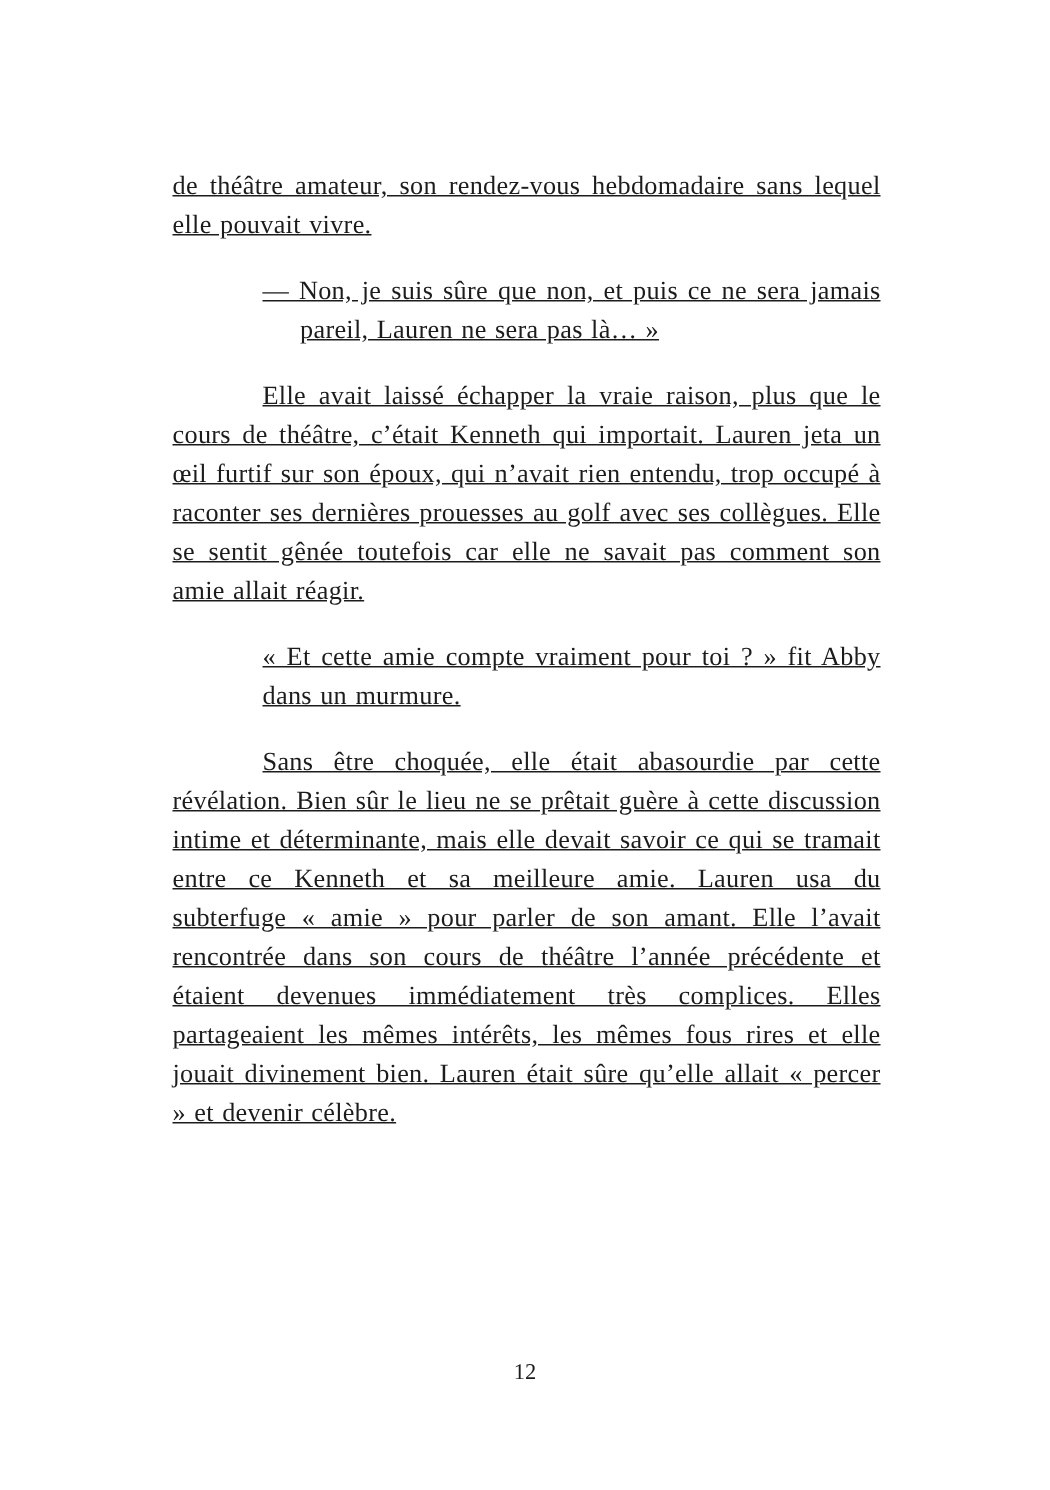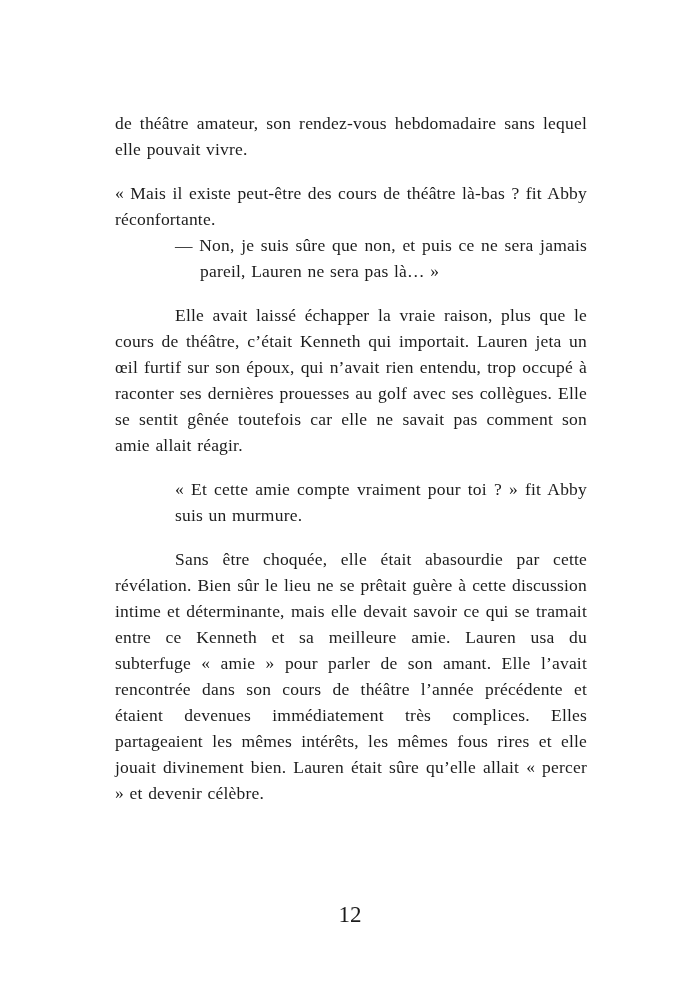"de théâtre amateur, son rendez-vous" .text-block { text-decoration: none -> underline }
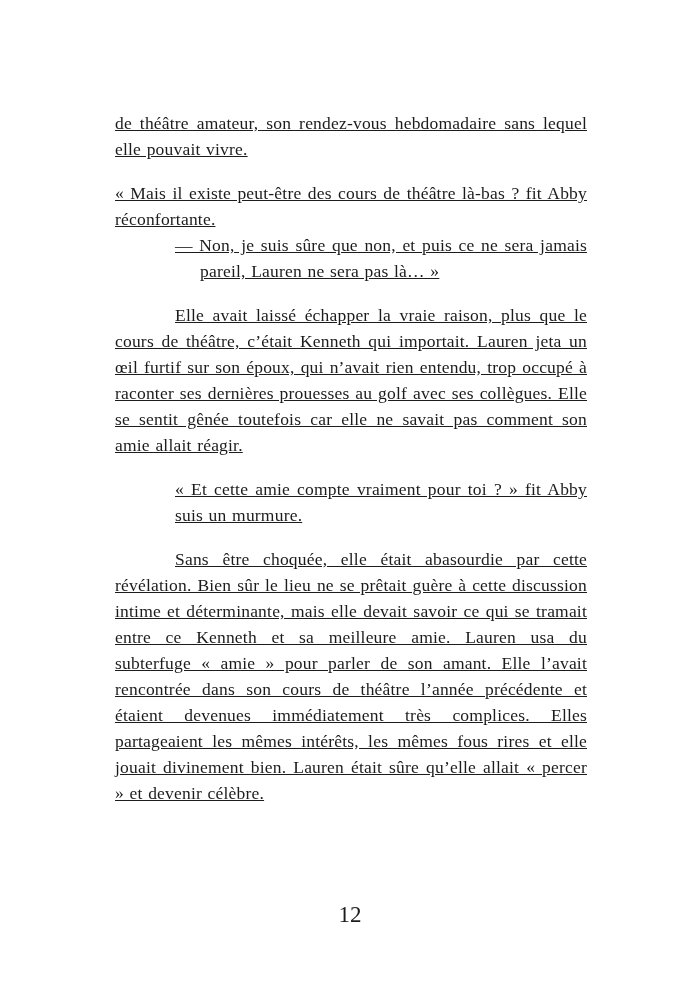"« Mais il existe peut-être" p.plain { html: <p>« Mais il existe peut-être des cours de théâtre là-bas ? fit Abby réconfortante.</p> -> none }
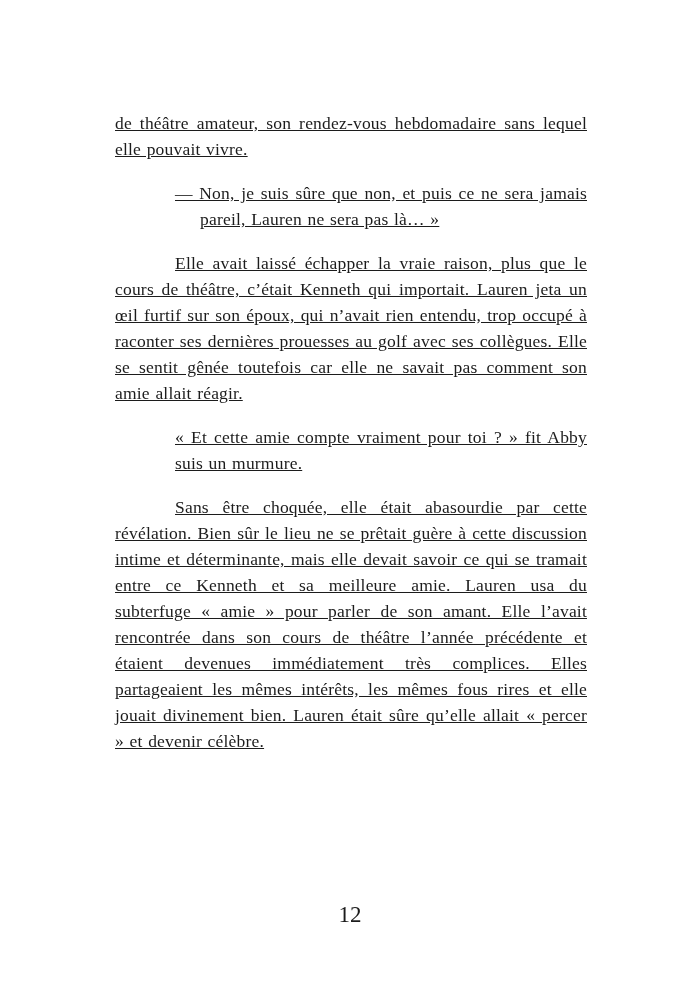"« Et cette amie compte" p.block-indent { text: suis -> dans }
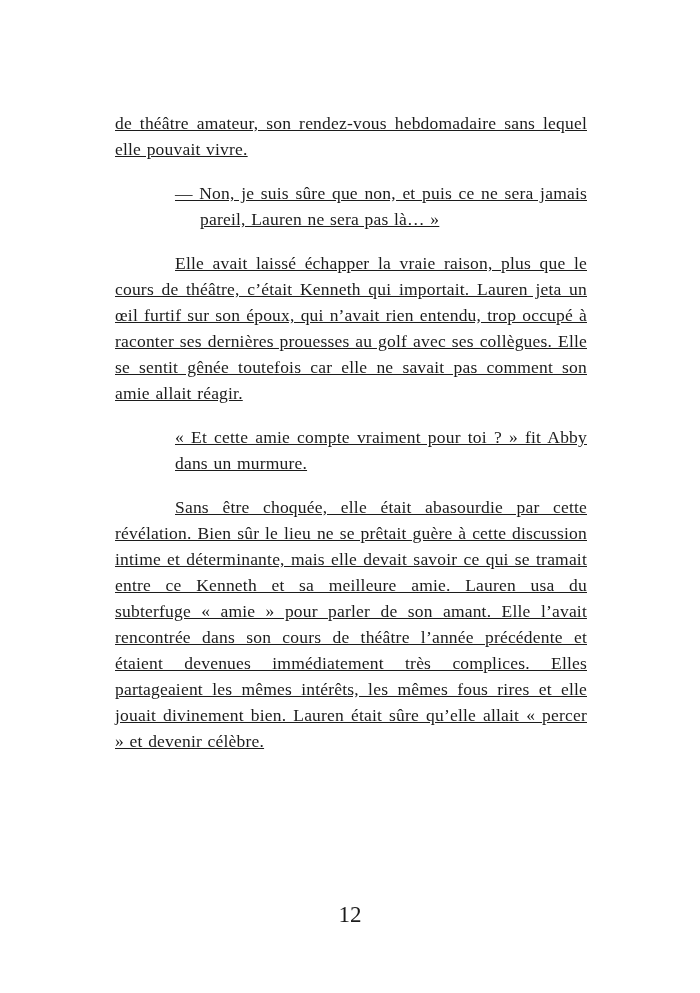"12" .page-number { font-size: 23px -> 15px }
